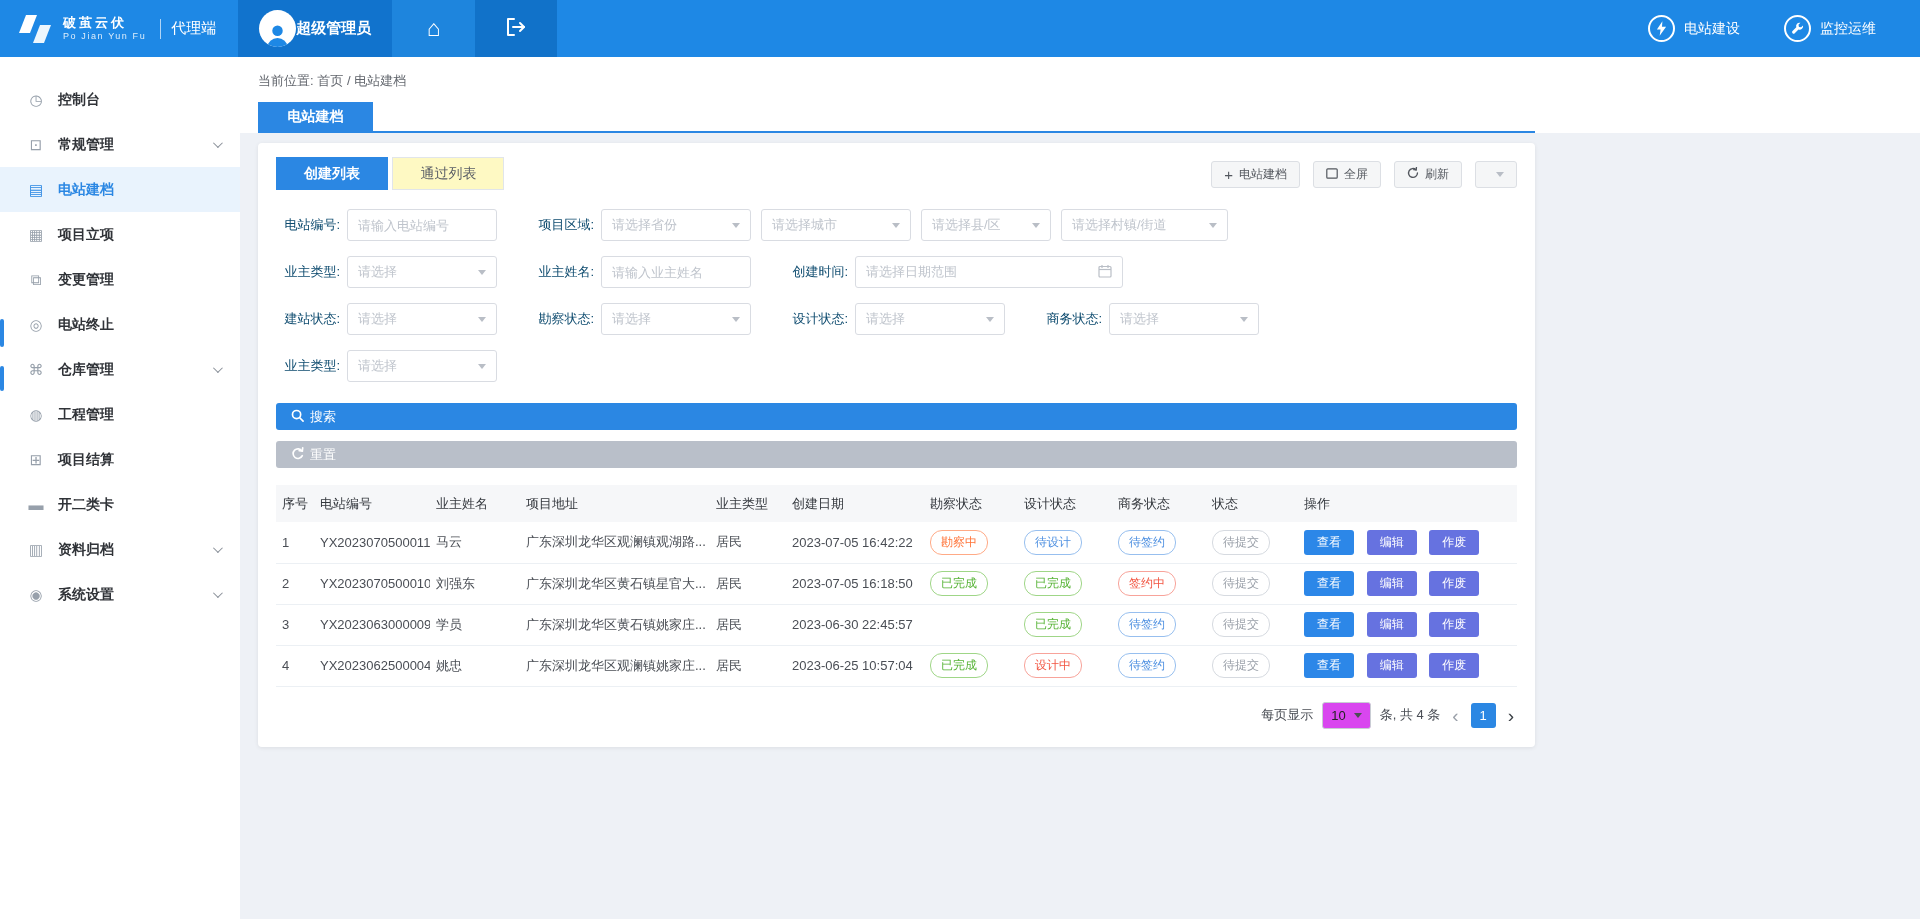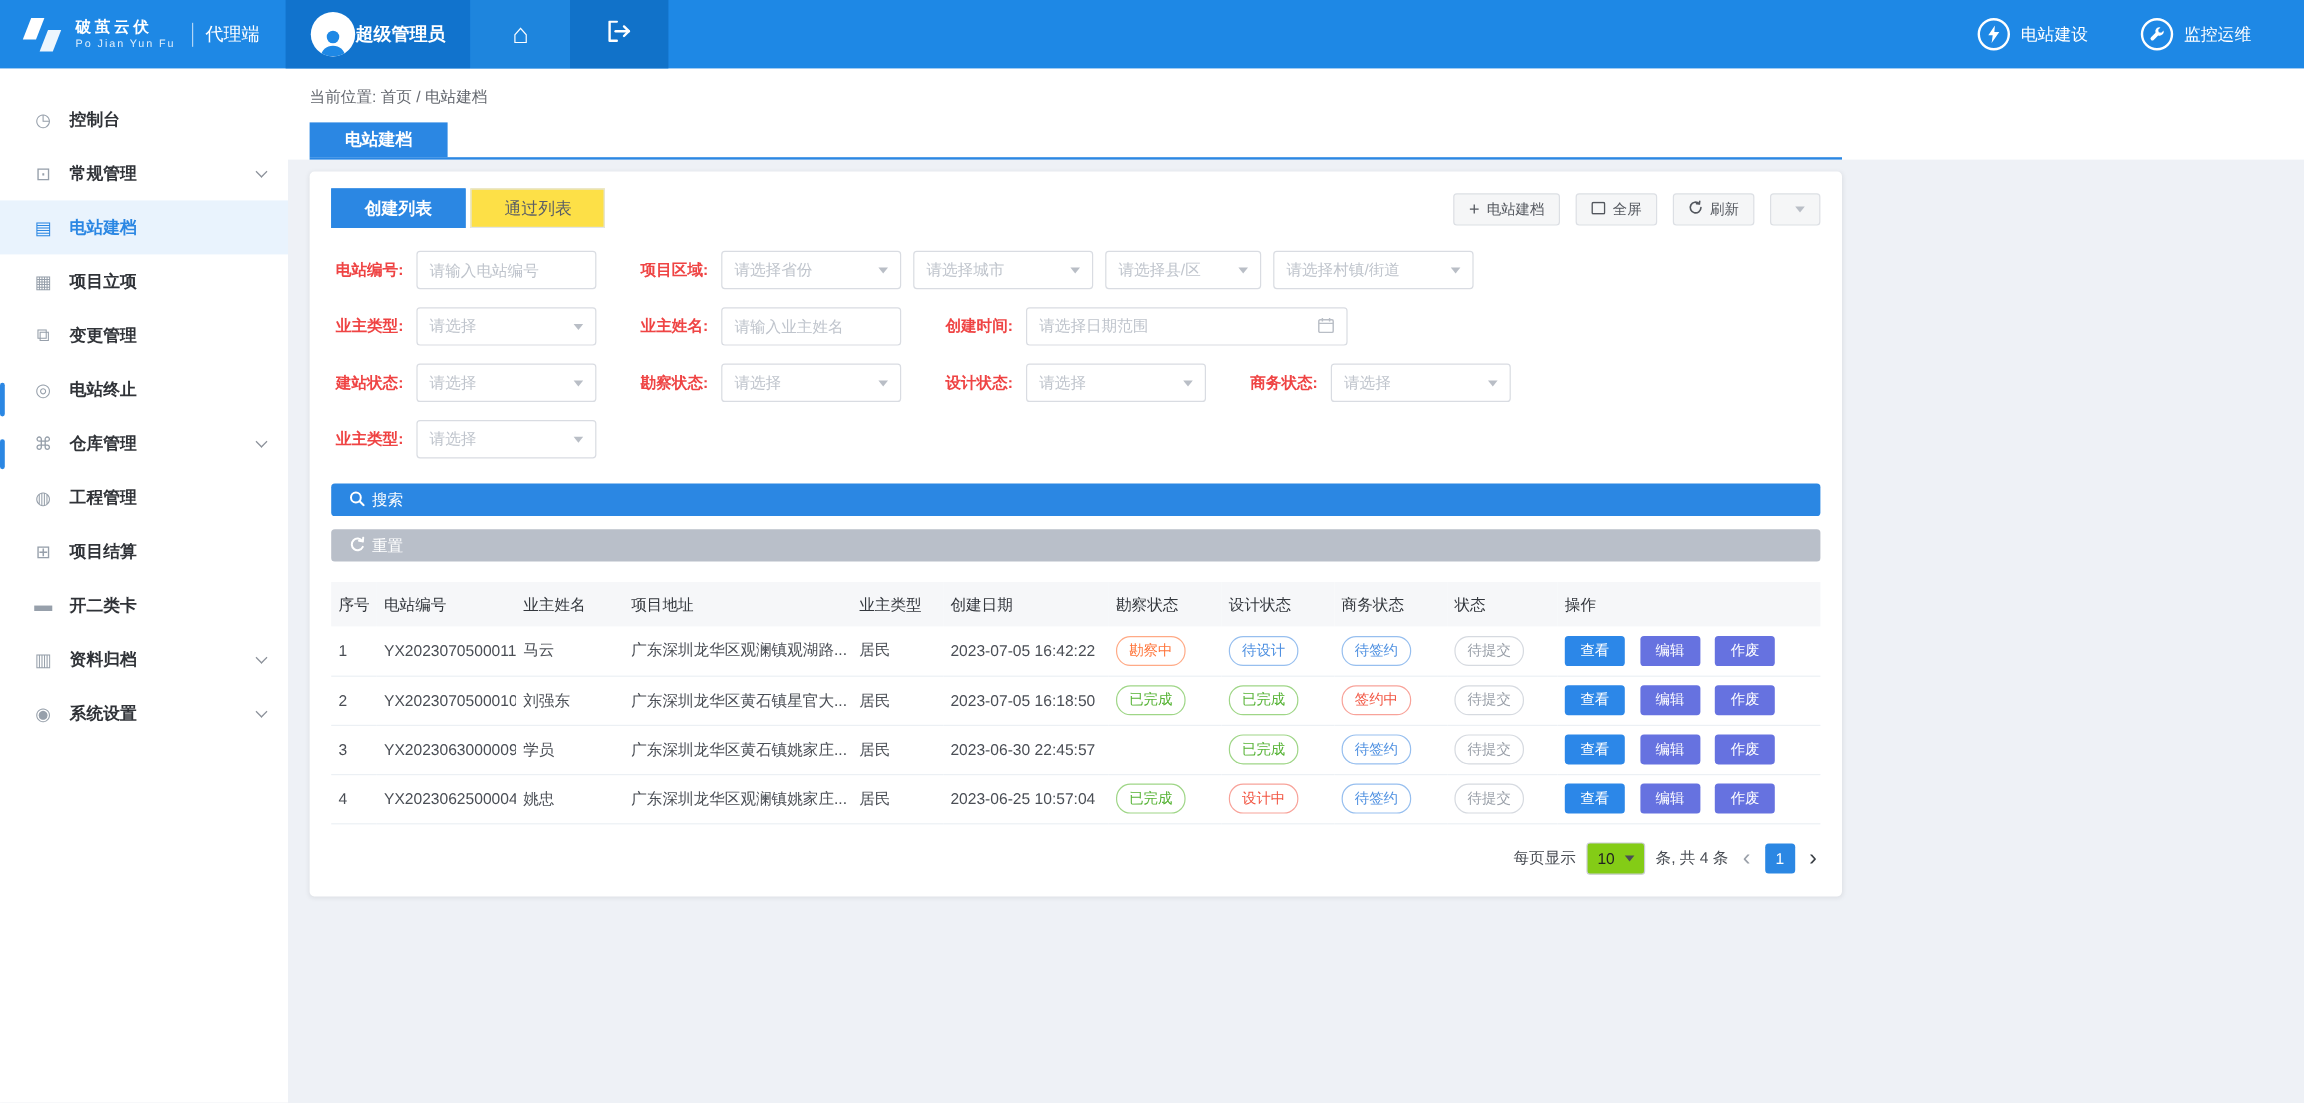"通过列表" .ltab { background: #fde047 -> #fef9c3 }
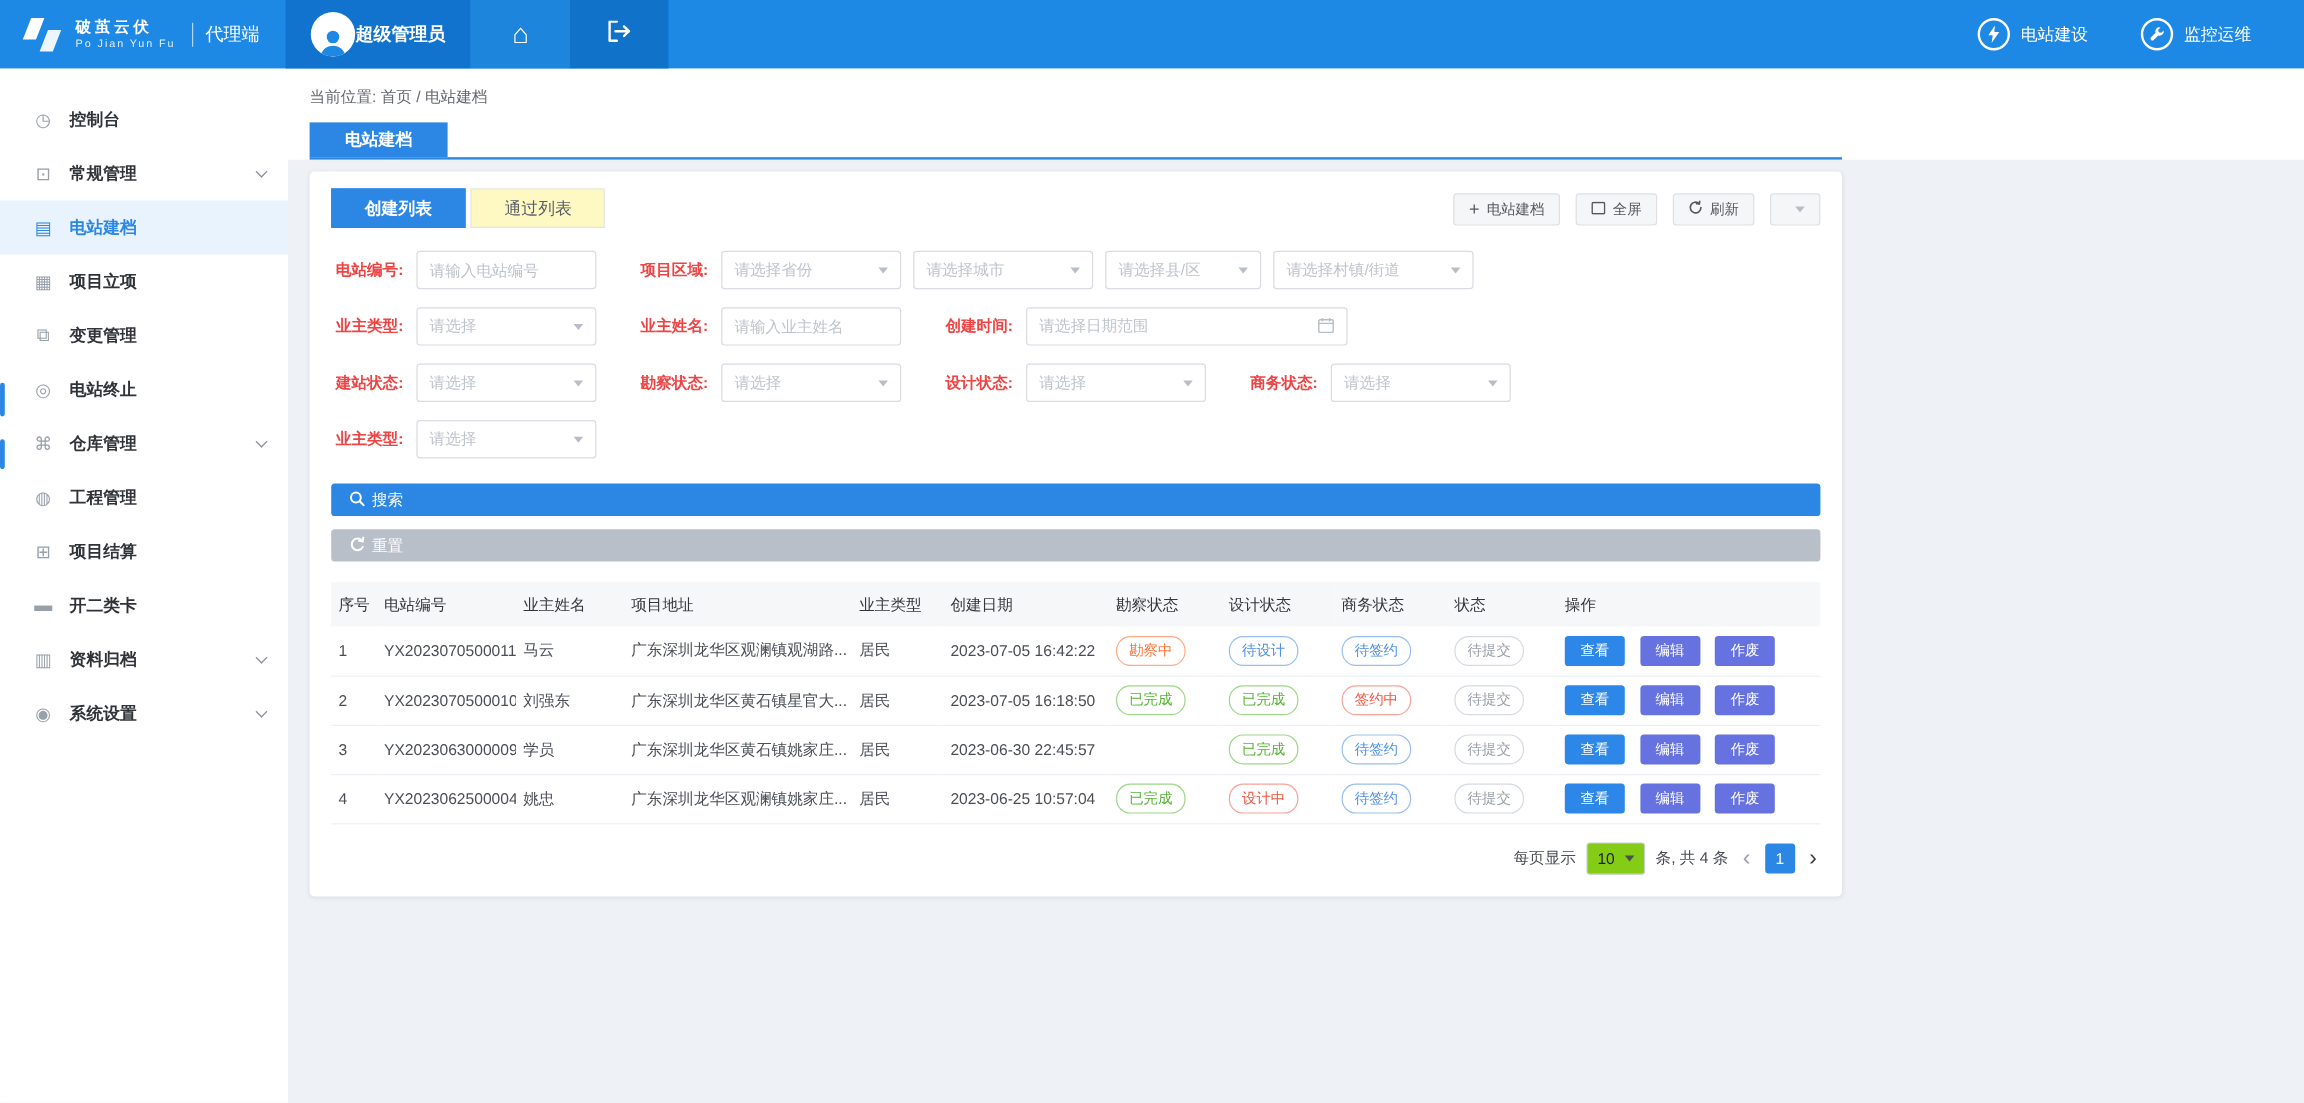"电站编号:" .f-label { color: #ef4444 -> #0c4a6e; font-weight: bold -> normal; text-align: center -> right }
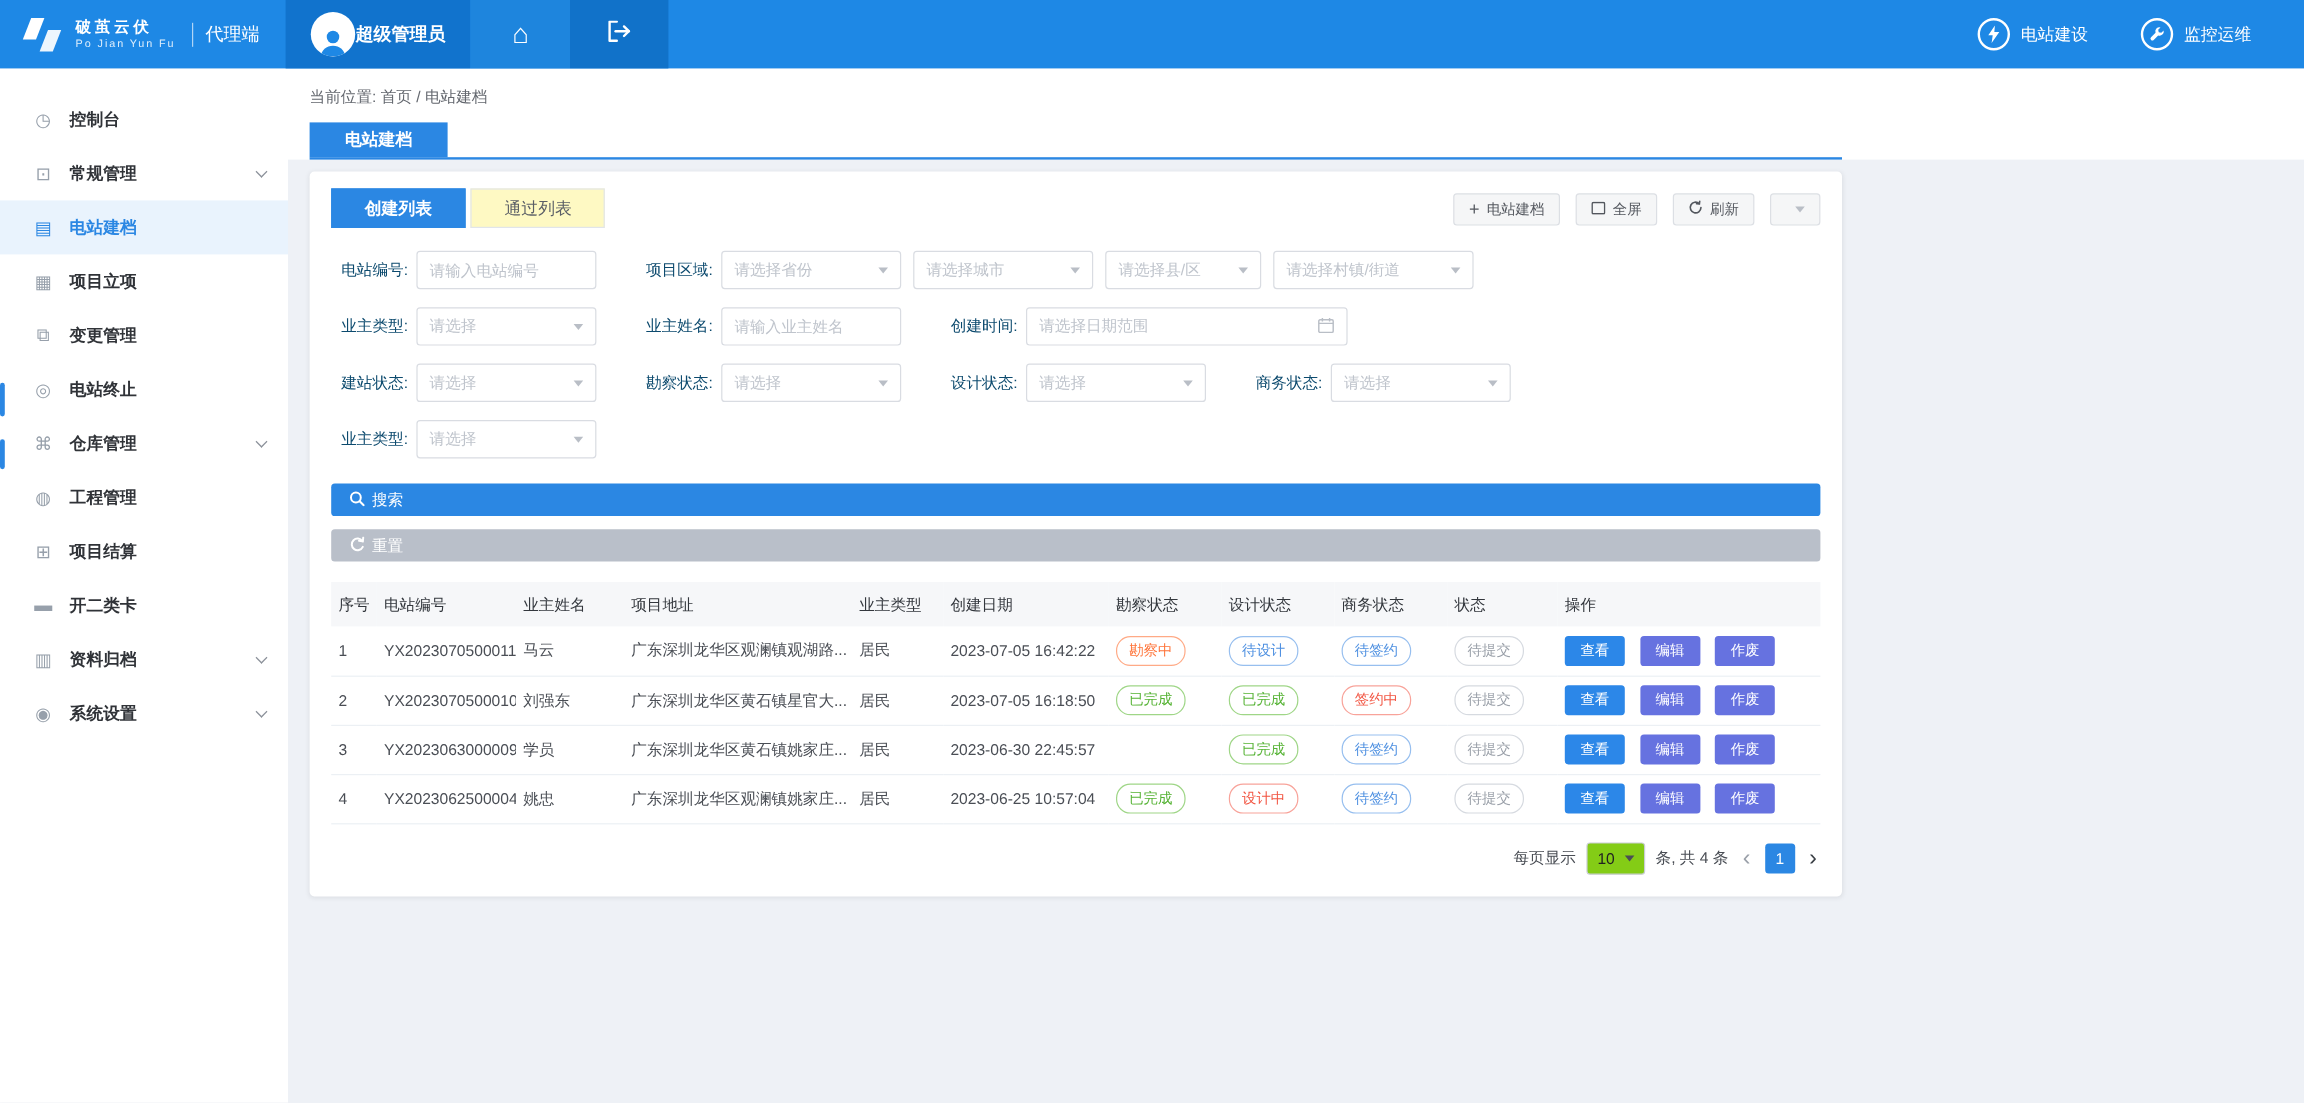"10" .pp-select { background: #84cc16 -> #d946ef }
